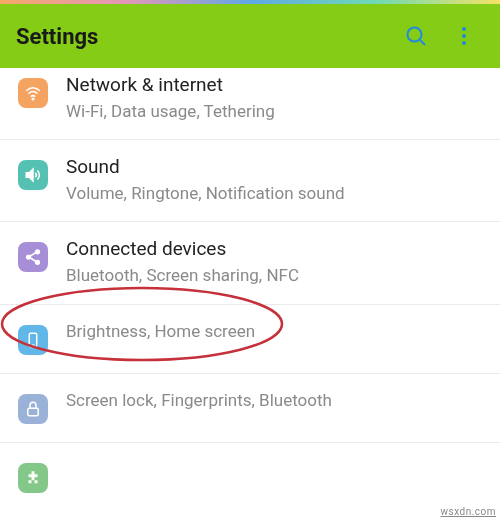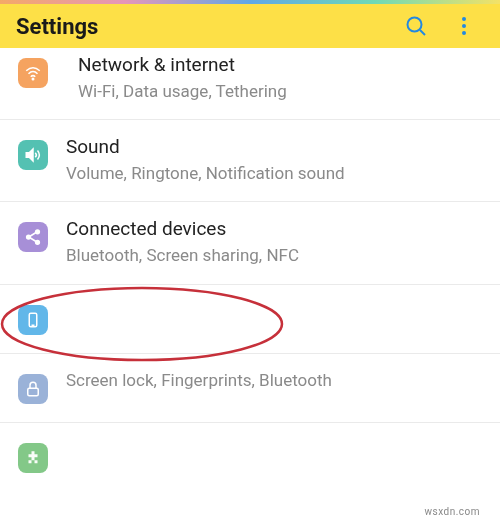"Settings" .header { background: #fde047 -> #84cc16; padding: 2px 16px -> 12px 16px }
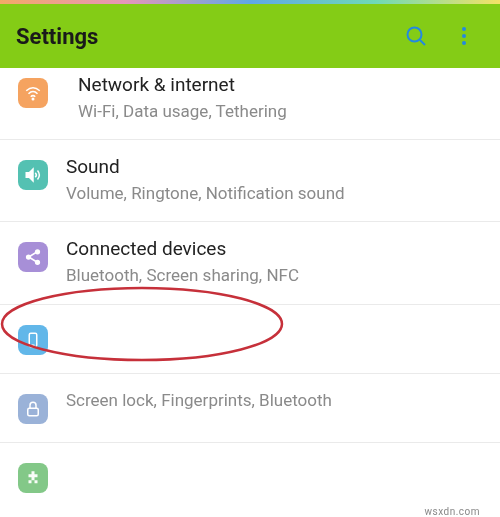"Network & internet" .list-item.first { gap: 12px -> none }
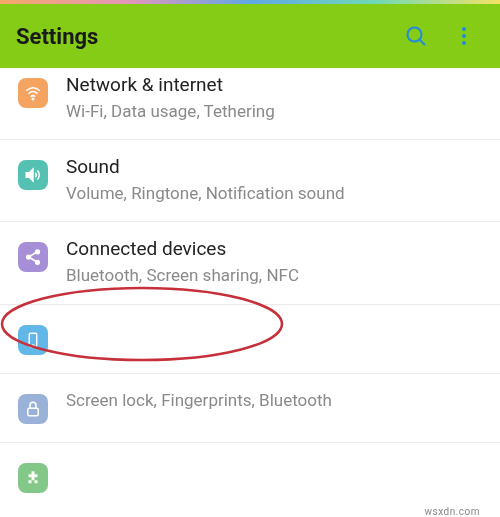"Brightness, Home screen" div.item-subtitle { html: none -> <div>Brightness, Home screen</div> }
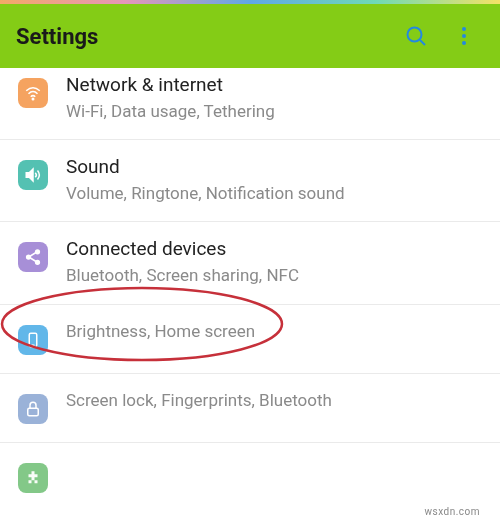"wsxdn.com" .watermark { right: 20px -> 4px; text-decoration: none -> underline }
